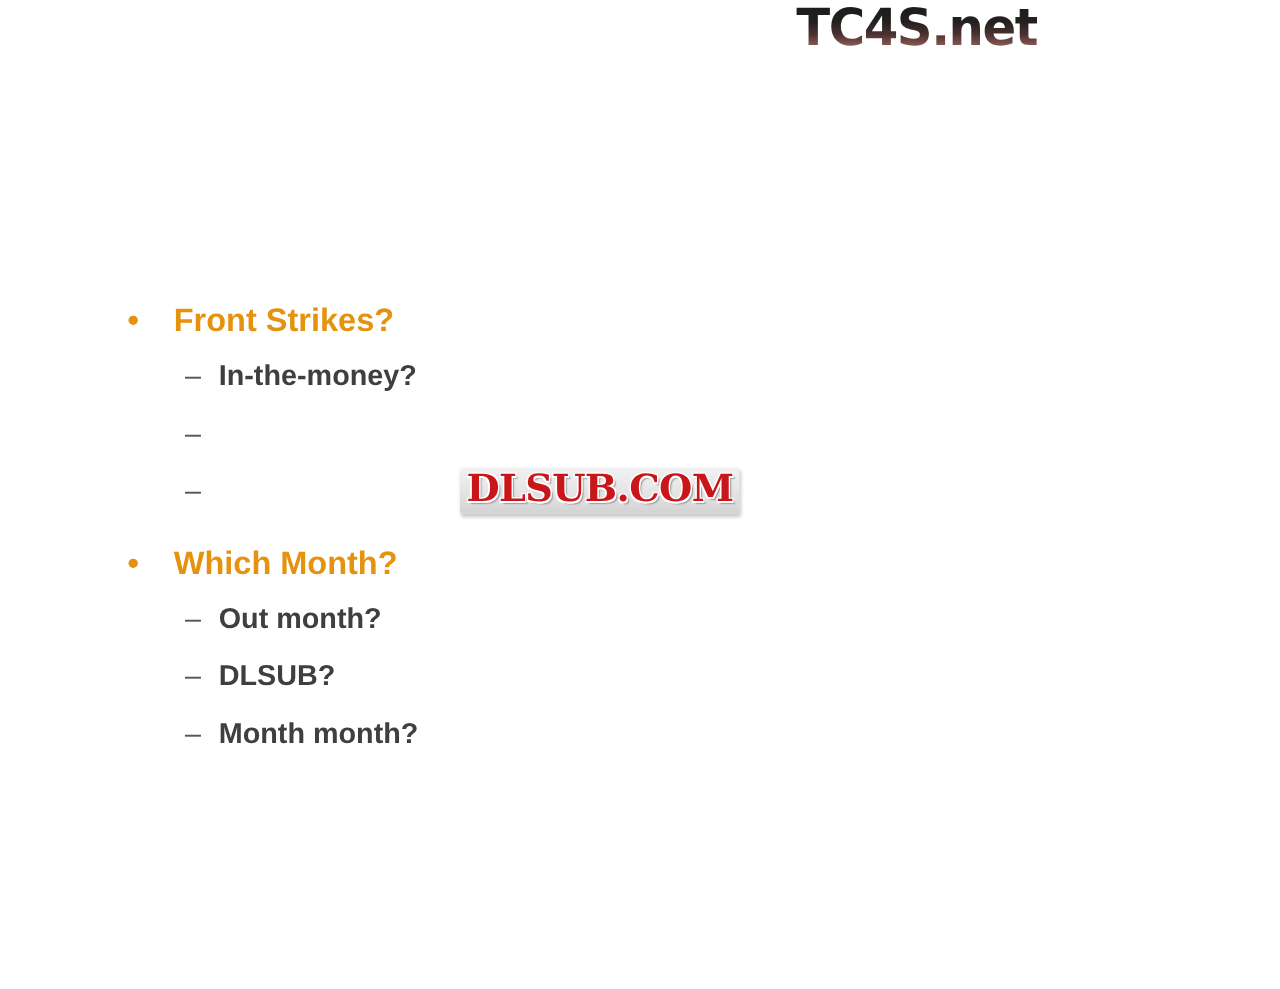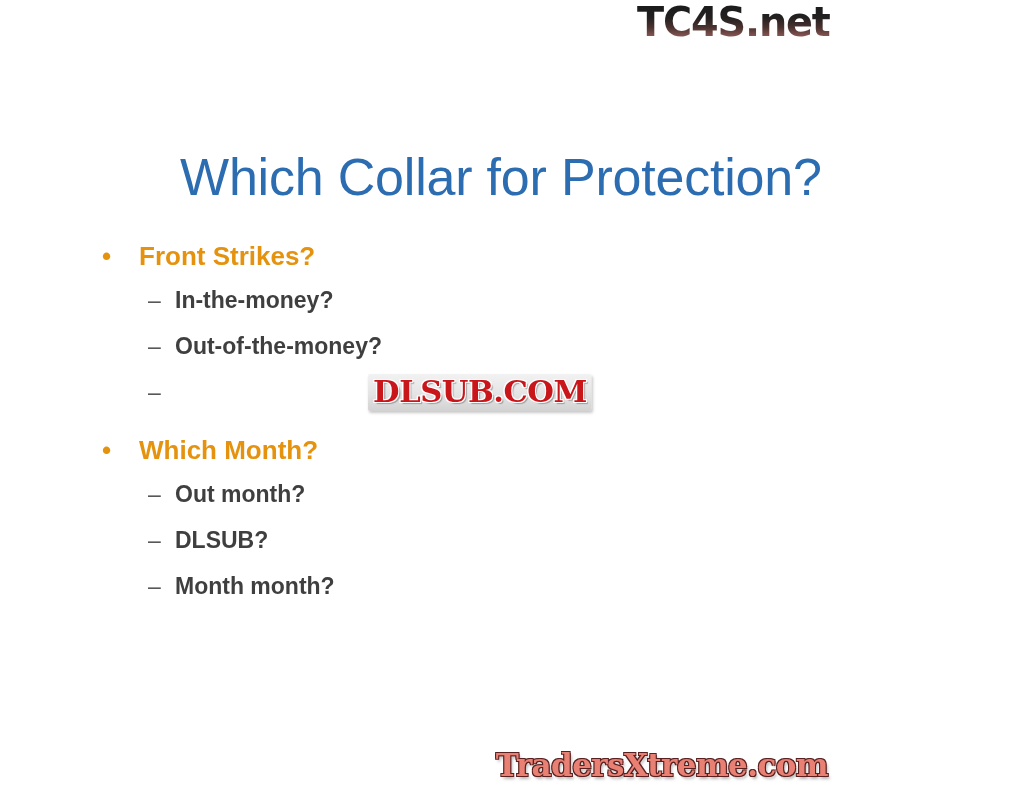"Which Collar for Protection?" h1.slide-title { html: <h1>Which Collar for Protection?</h1> -> none }
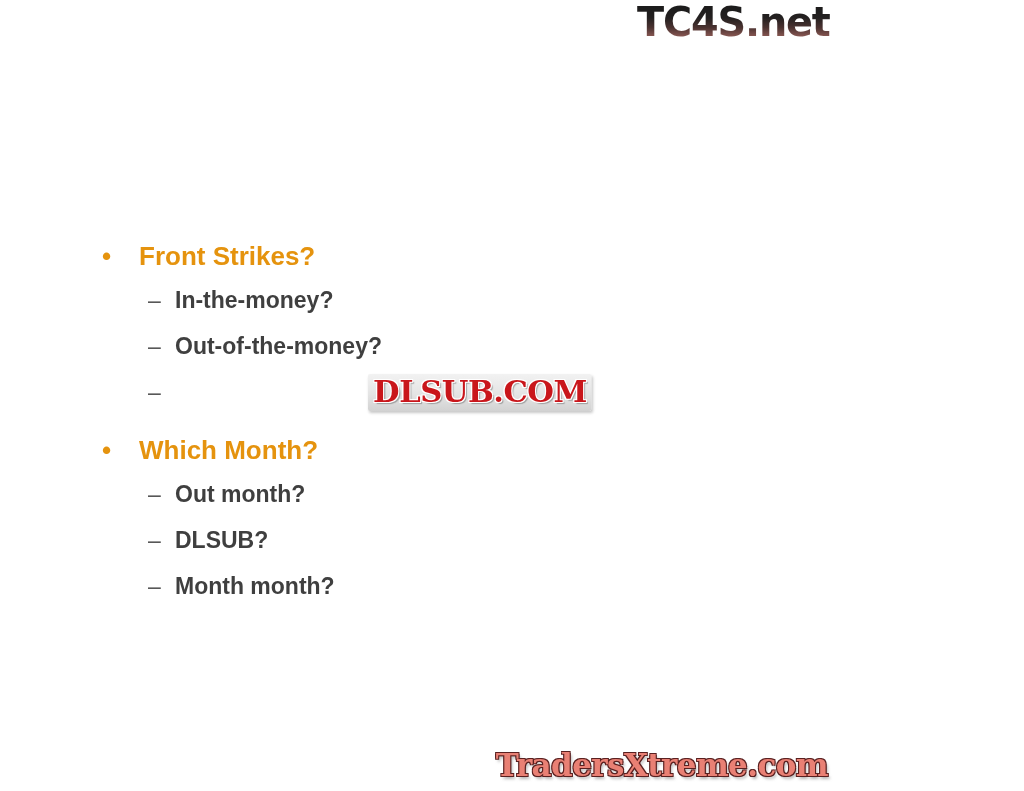"Out-of-the-money?" span { html: <span>Out-of-the-money?</span> -> none }
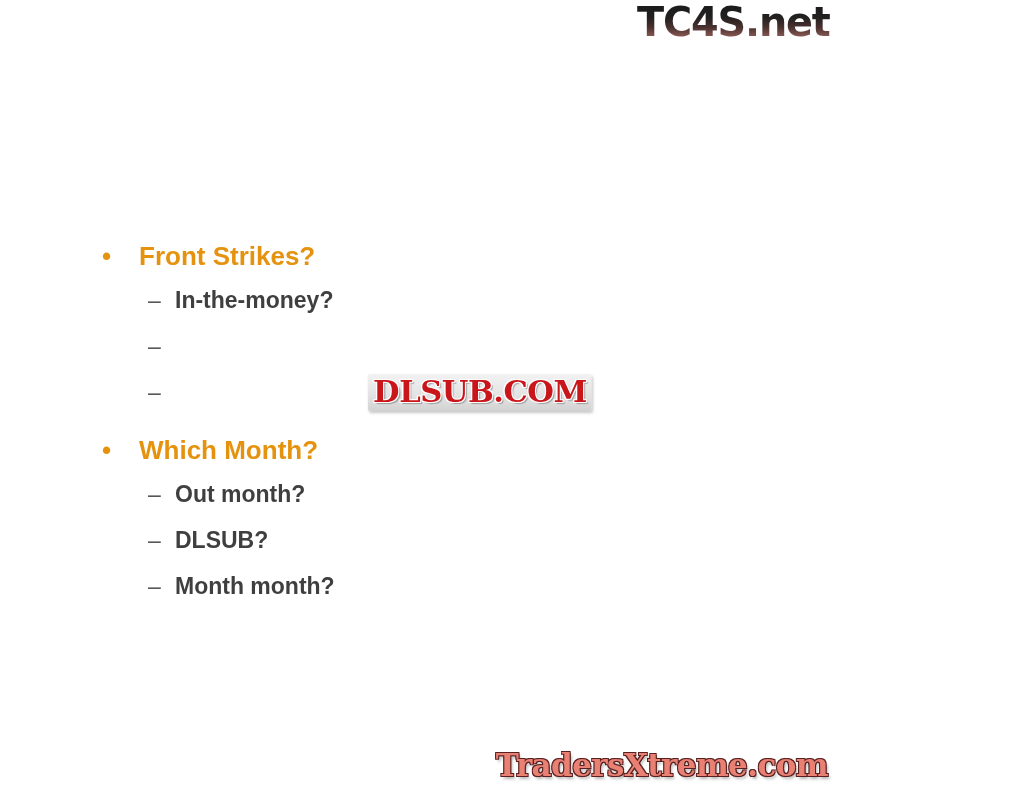"TradersXtreme.com" div.footer-watermark { html: <div>TradersXtreme.com</div> -> none }
